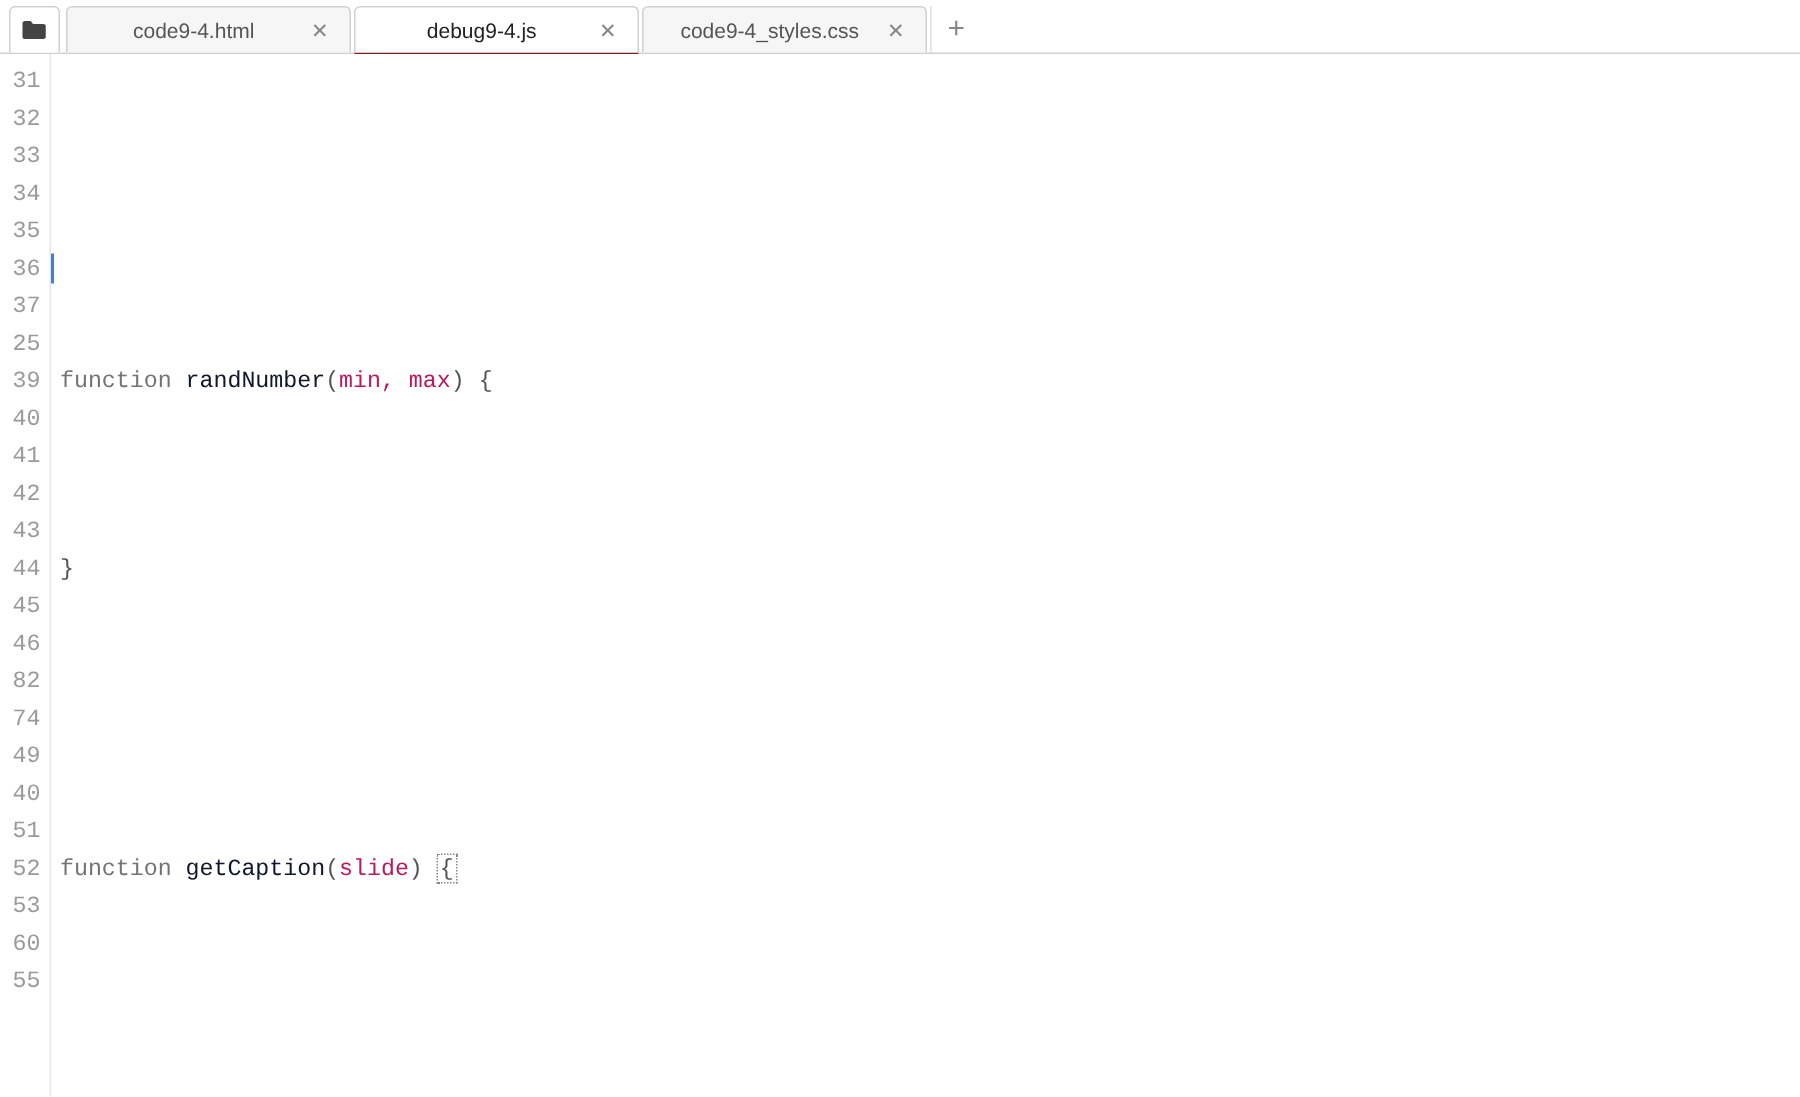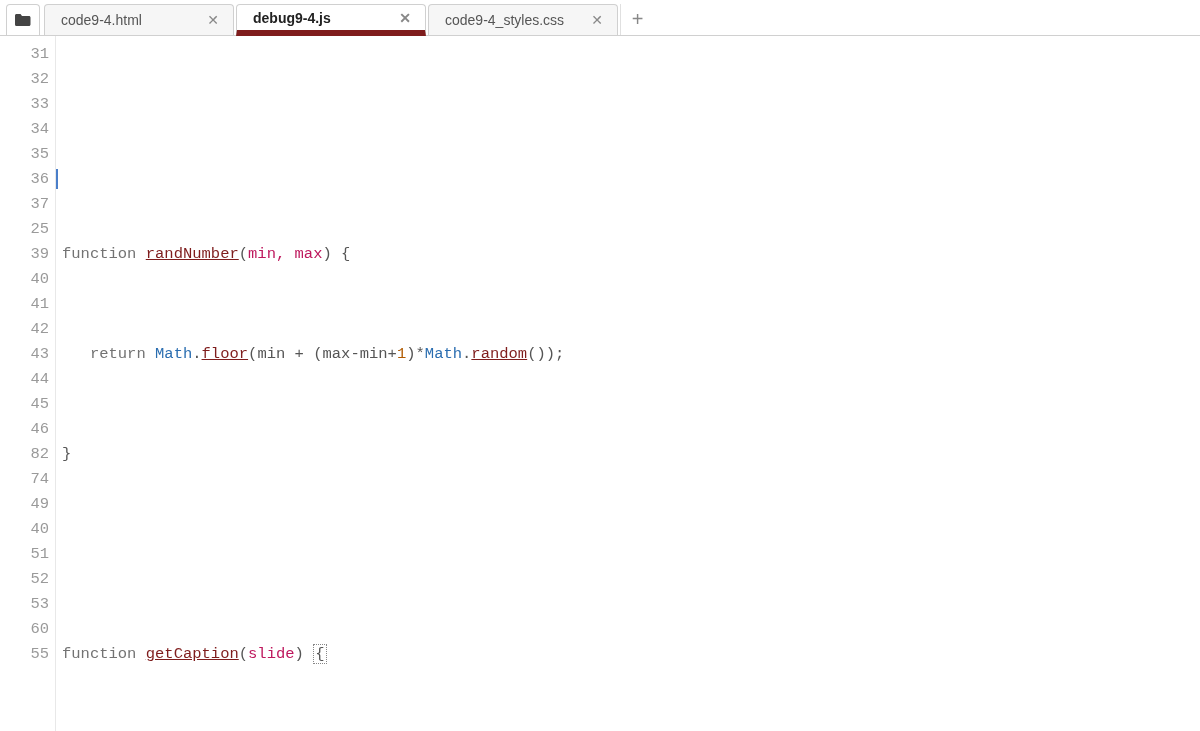"code9-4.html" .tab .tab-label { text-align: none -> center }
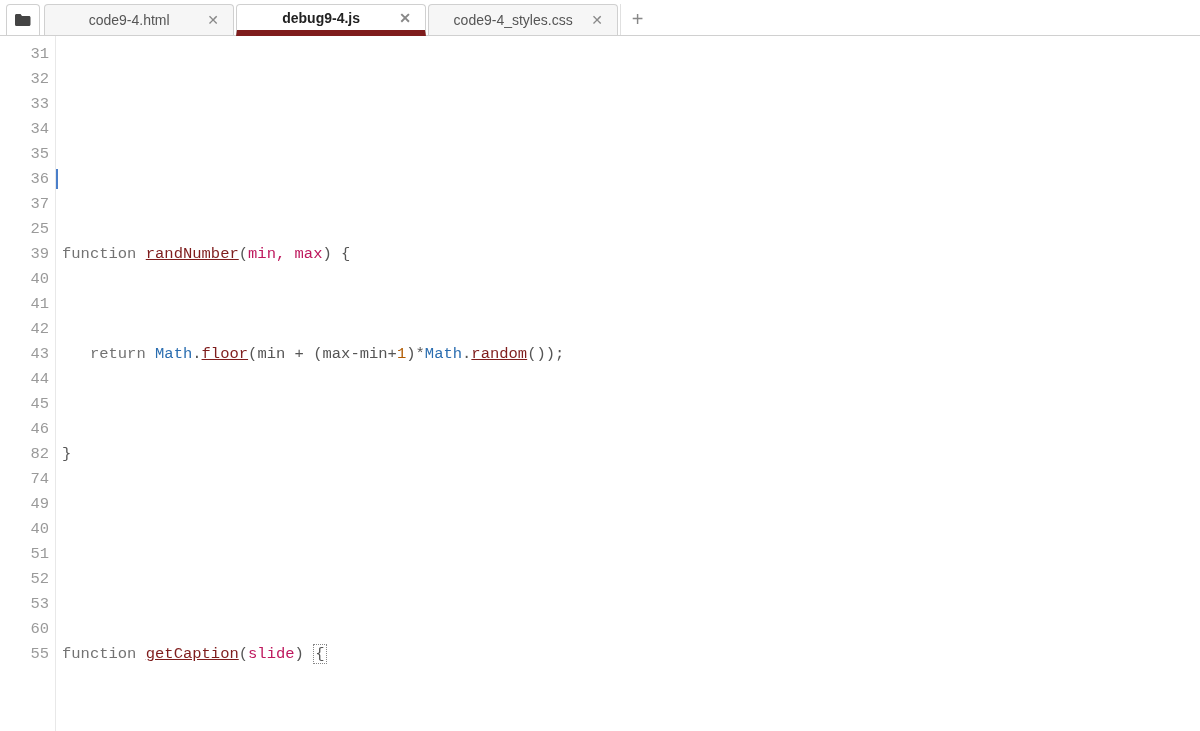"debug9-4.js" .tab.active { border-bottom: 6px solid #7f1d1d -> 1px solid #7f1d1d; font-weight: 700 -> 400 }
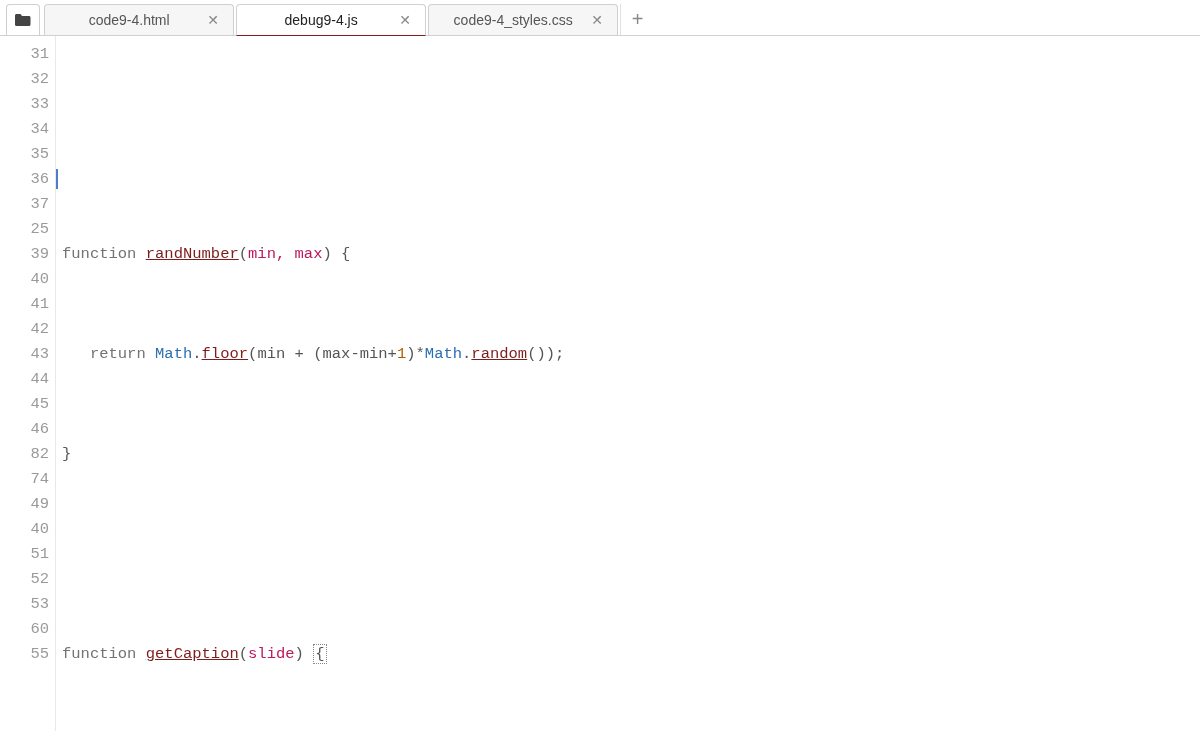"31" .gutter { width: 56px -> 34px }
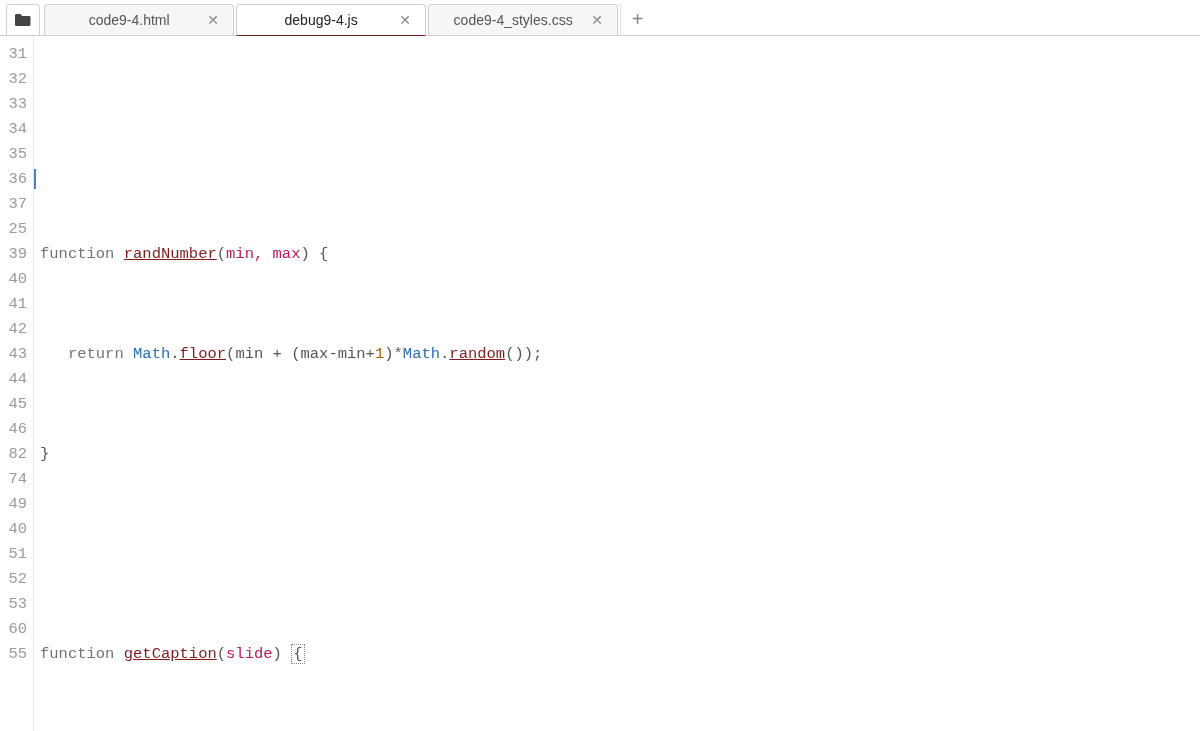"randNumber" .fn { color: #7f1d1d -> #0f172a; text-decoration: underline -> none }
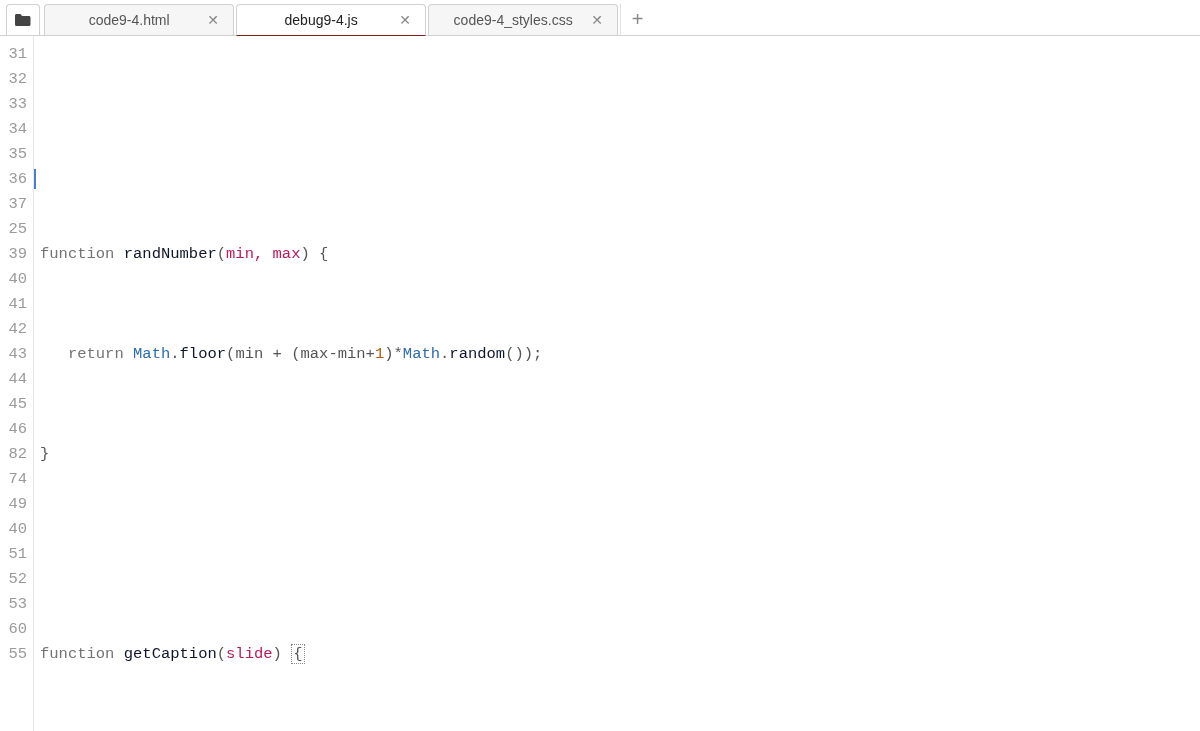"return Math.floor(min +" div.line { html: <div><span> </span><span>return</span><span> </span><span>Math</span><span>.</span><span>floor</span><span>(min + (max-min+</span><span>1</span><span>)*</span><span>Math</span><span>.</span><span>random</span><span>());</span></div> -> none }
